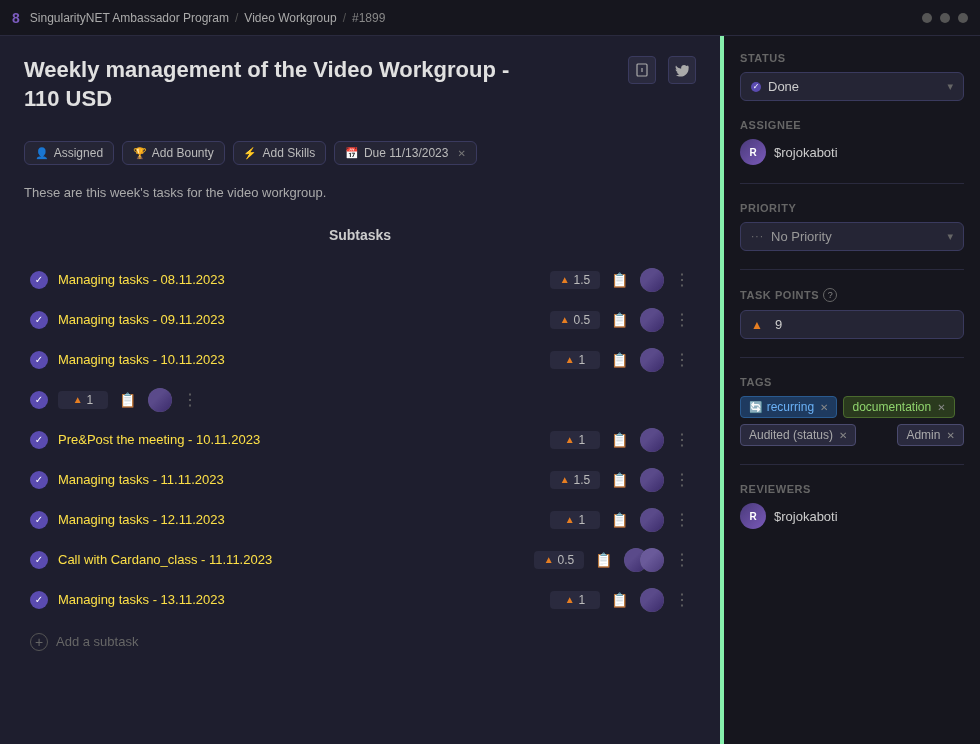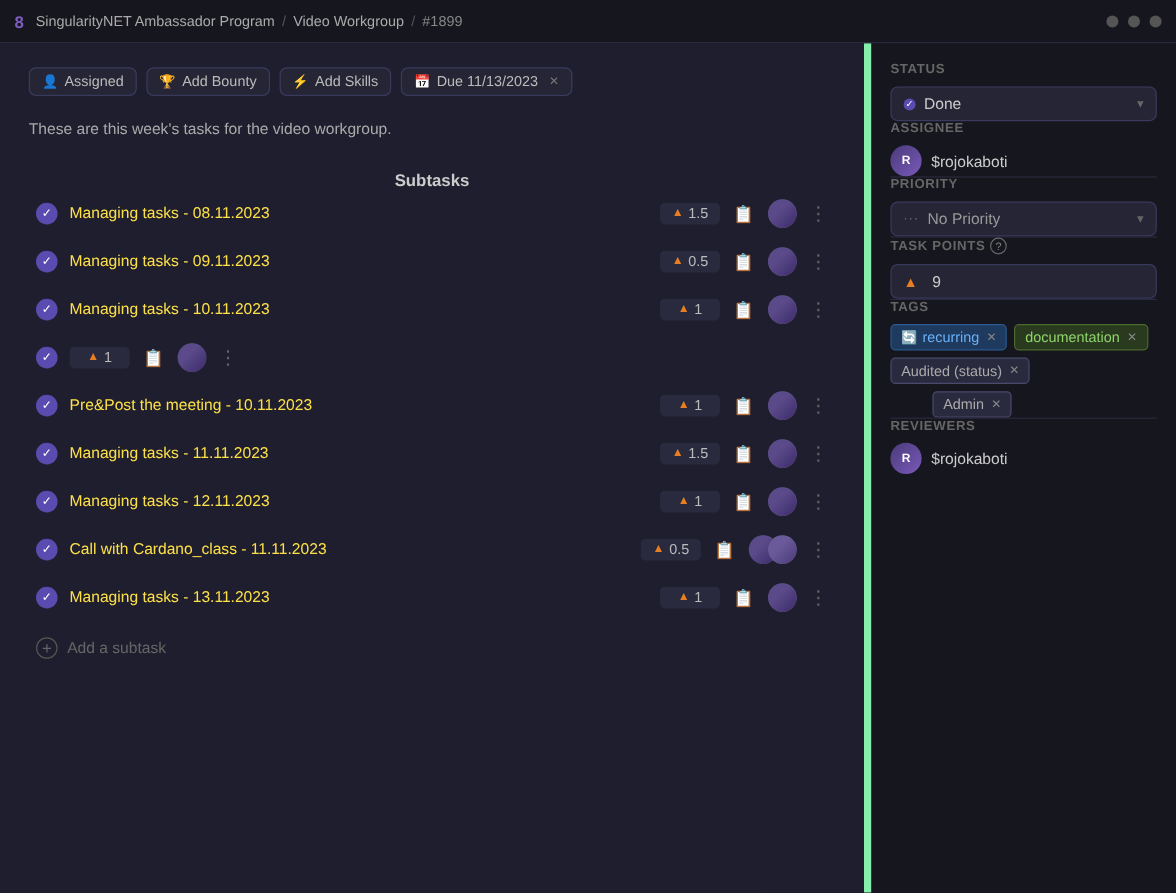"Weekly management of the Video" div { html: none -> <div> <h1>Weekly management of the Video Workgroup - 110 USD</h1> <div> <div> <svg> <rect></rect> <line></line> </svg> </div> <div> <svg> <path></path> </svg> </div> </div> </div> }
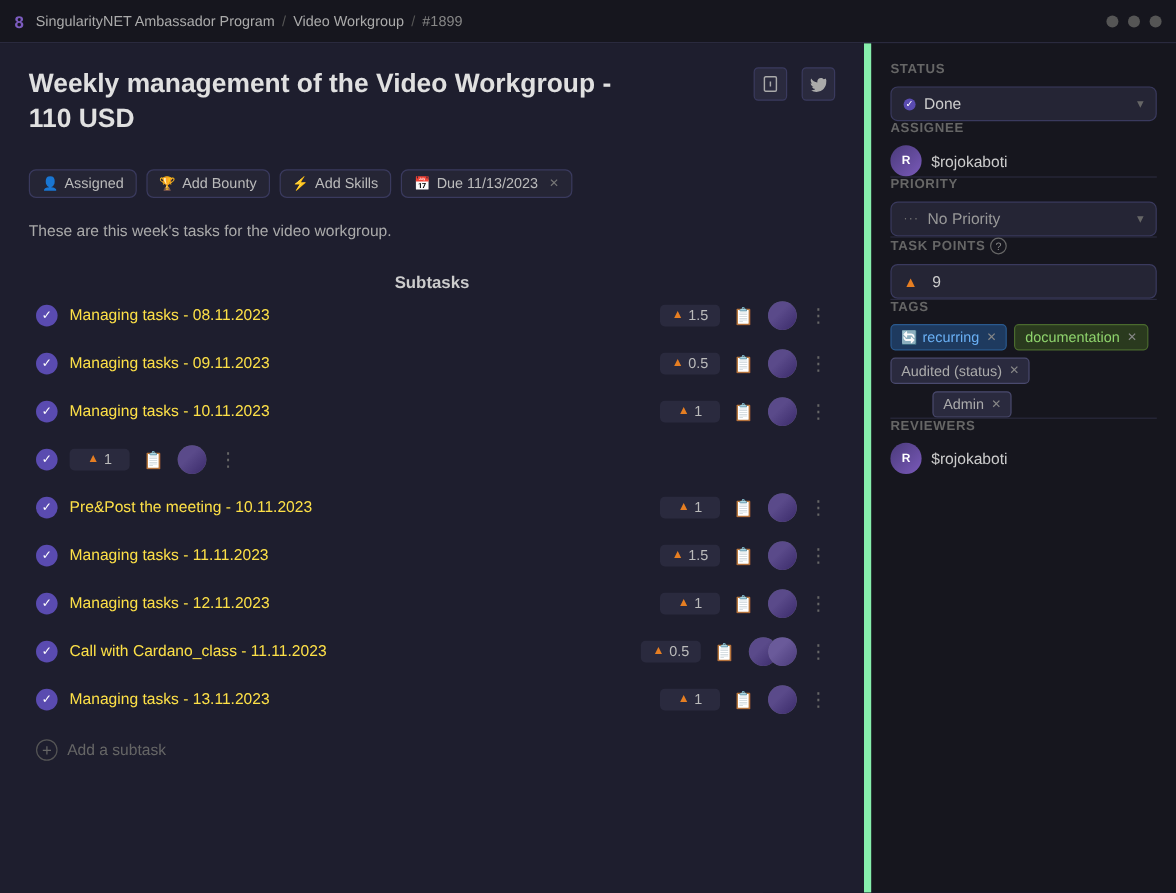"STATUS" .right-panel { border-left: 6px solid #86efac -> 4px solid #86efac; gap: none -> 18px }
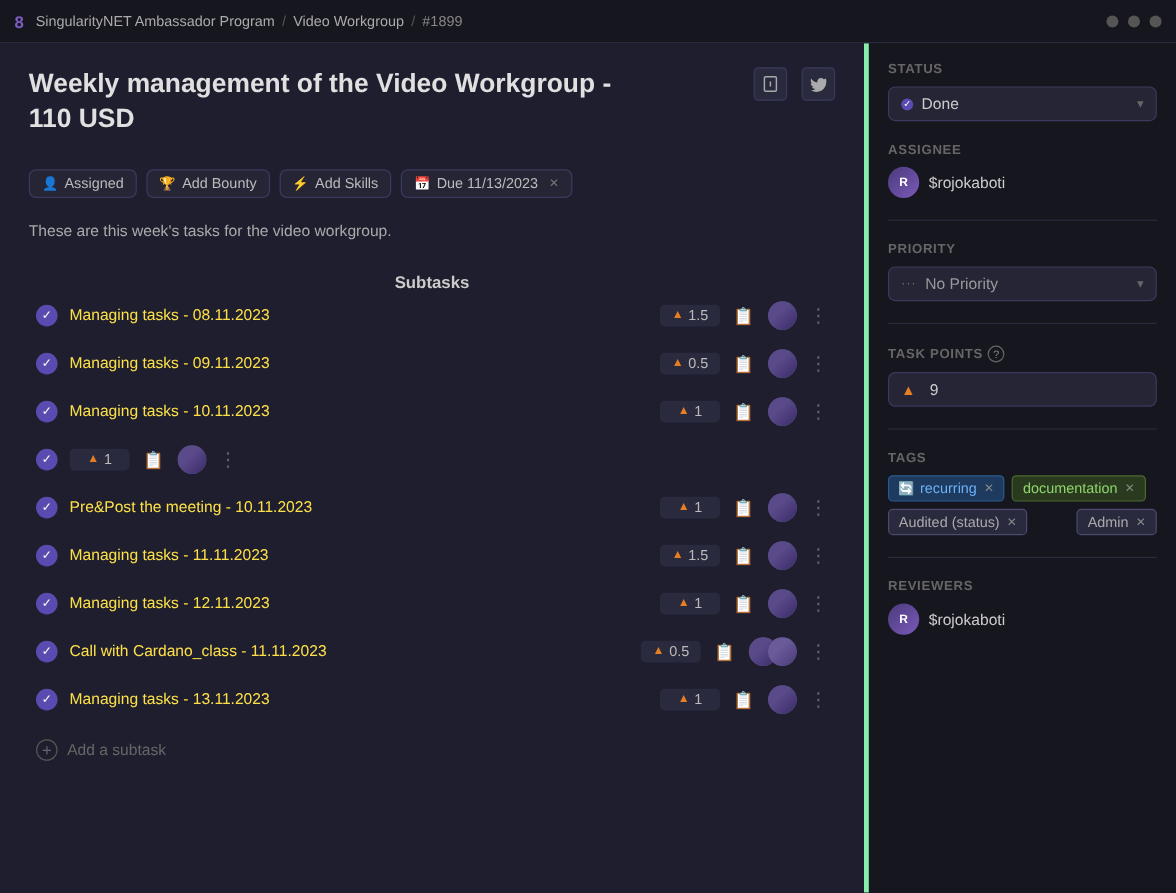"Subtasks" .subtasks-header { margin-bottom: 1px -> 18px }
